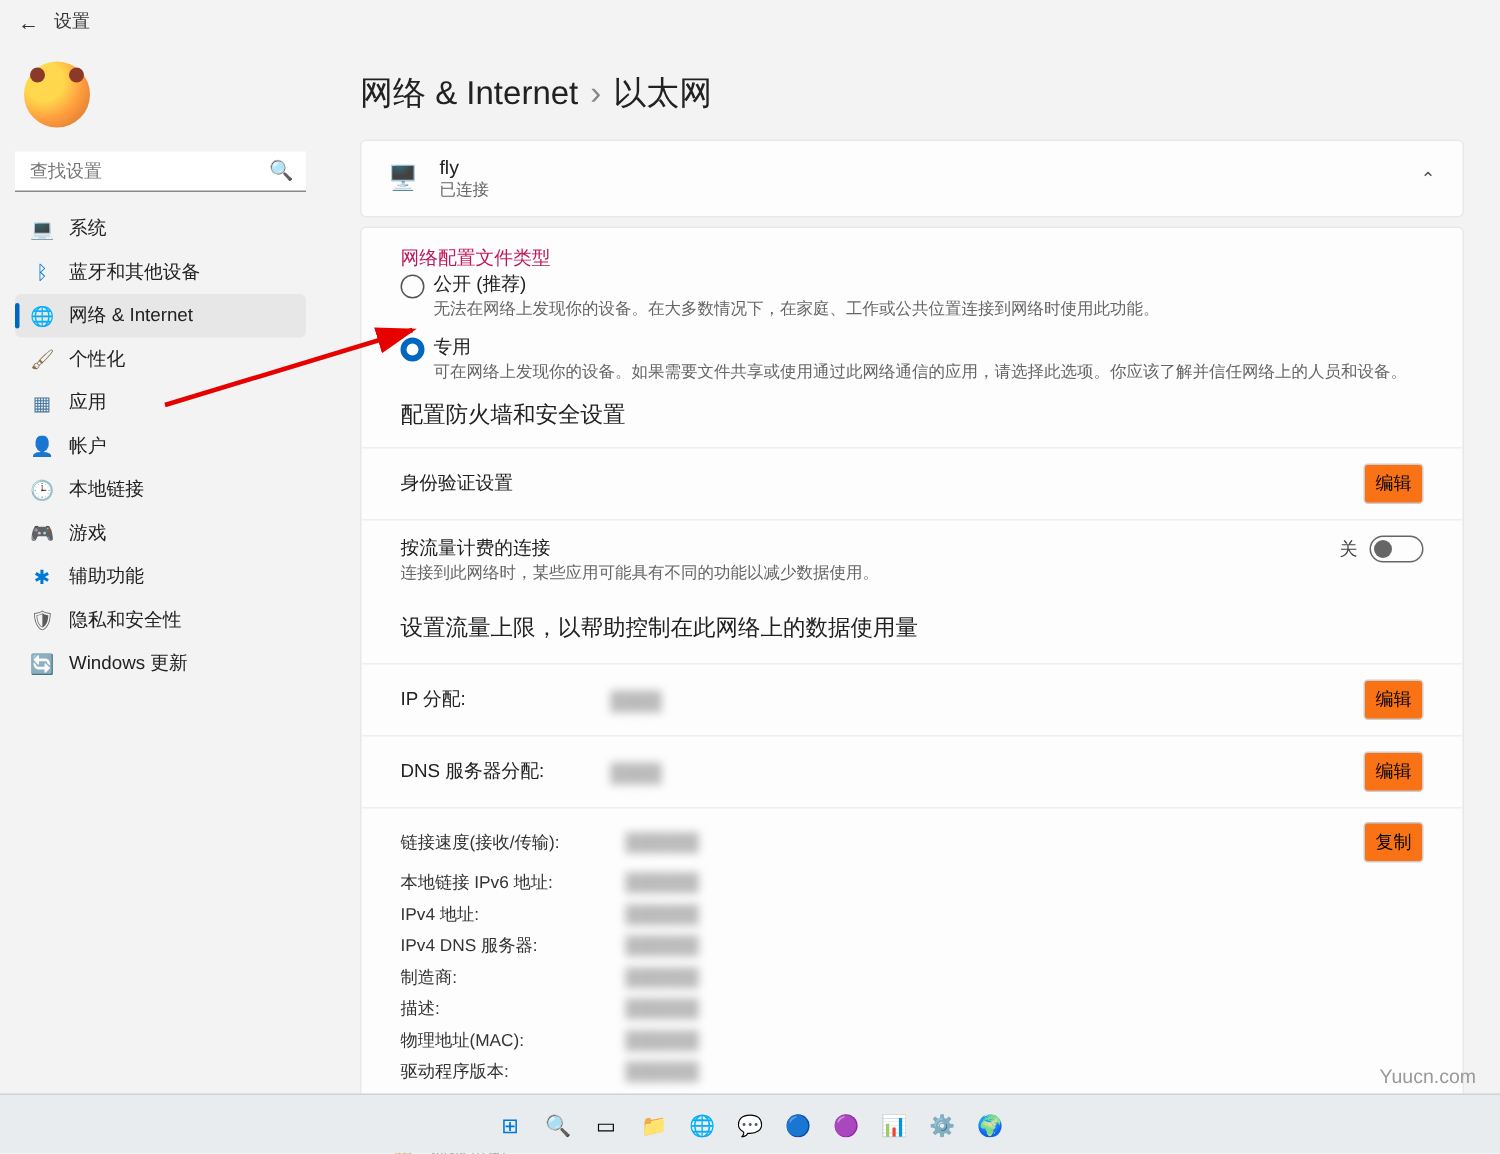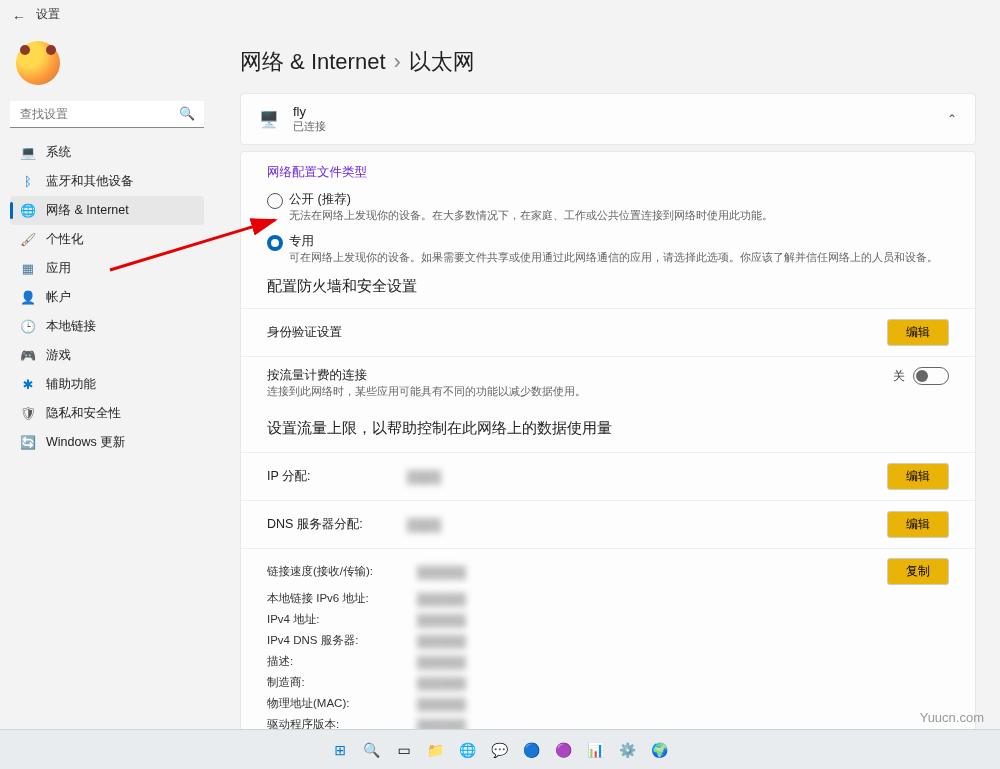"网络配置文件类型" .sec-title { color: #6d28d9 -> #be185d; margin-bottom: 10px -> none }
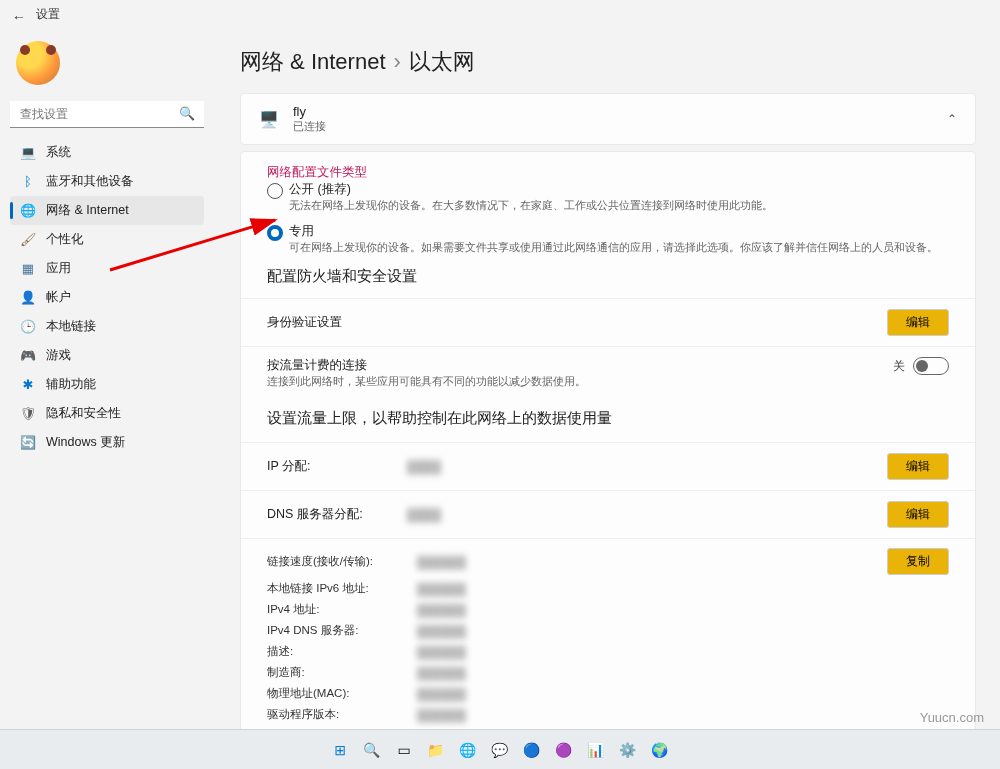"编辑" .btn { background: #eab308 -> #f97316; padding: 4px 18px -> 4px 7px }
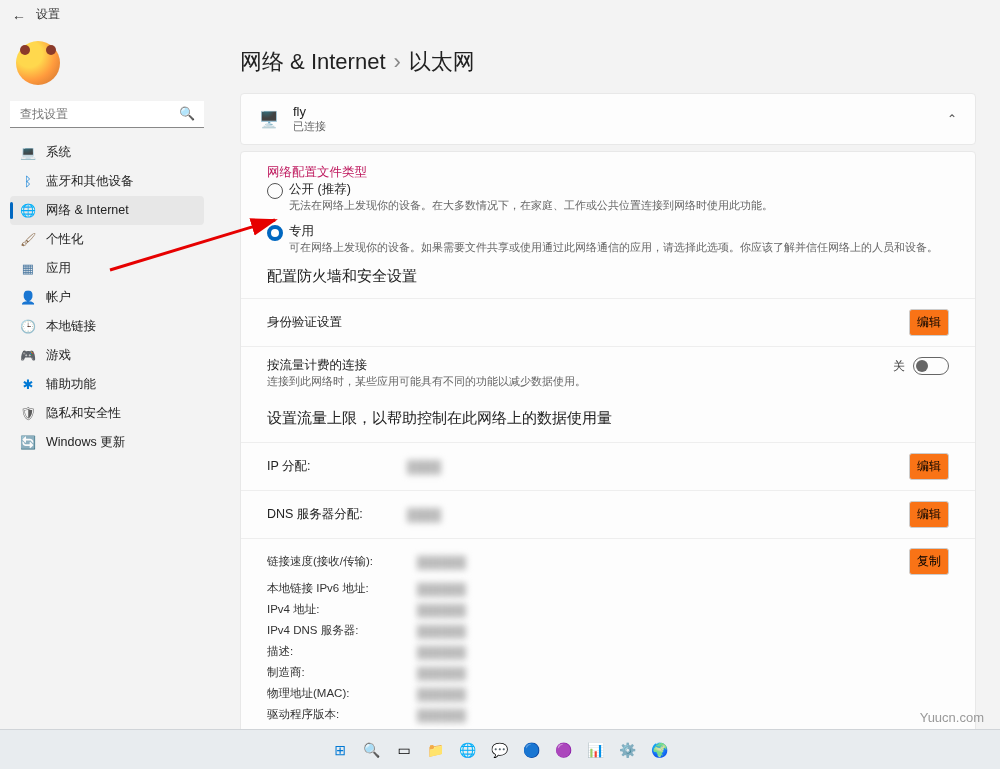"描述:" div.detail-line { order: before "制造商:" -> after "制造商:" }
